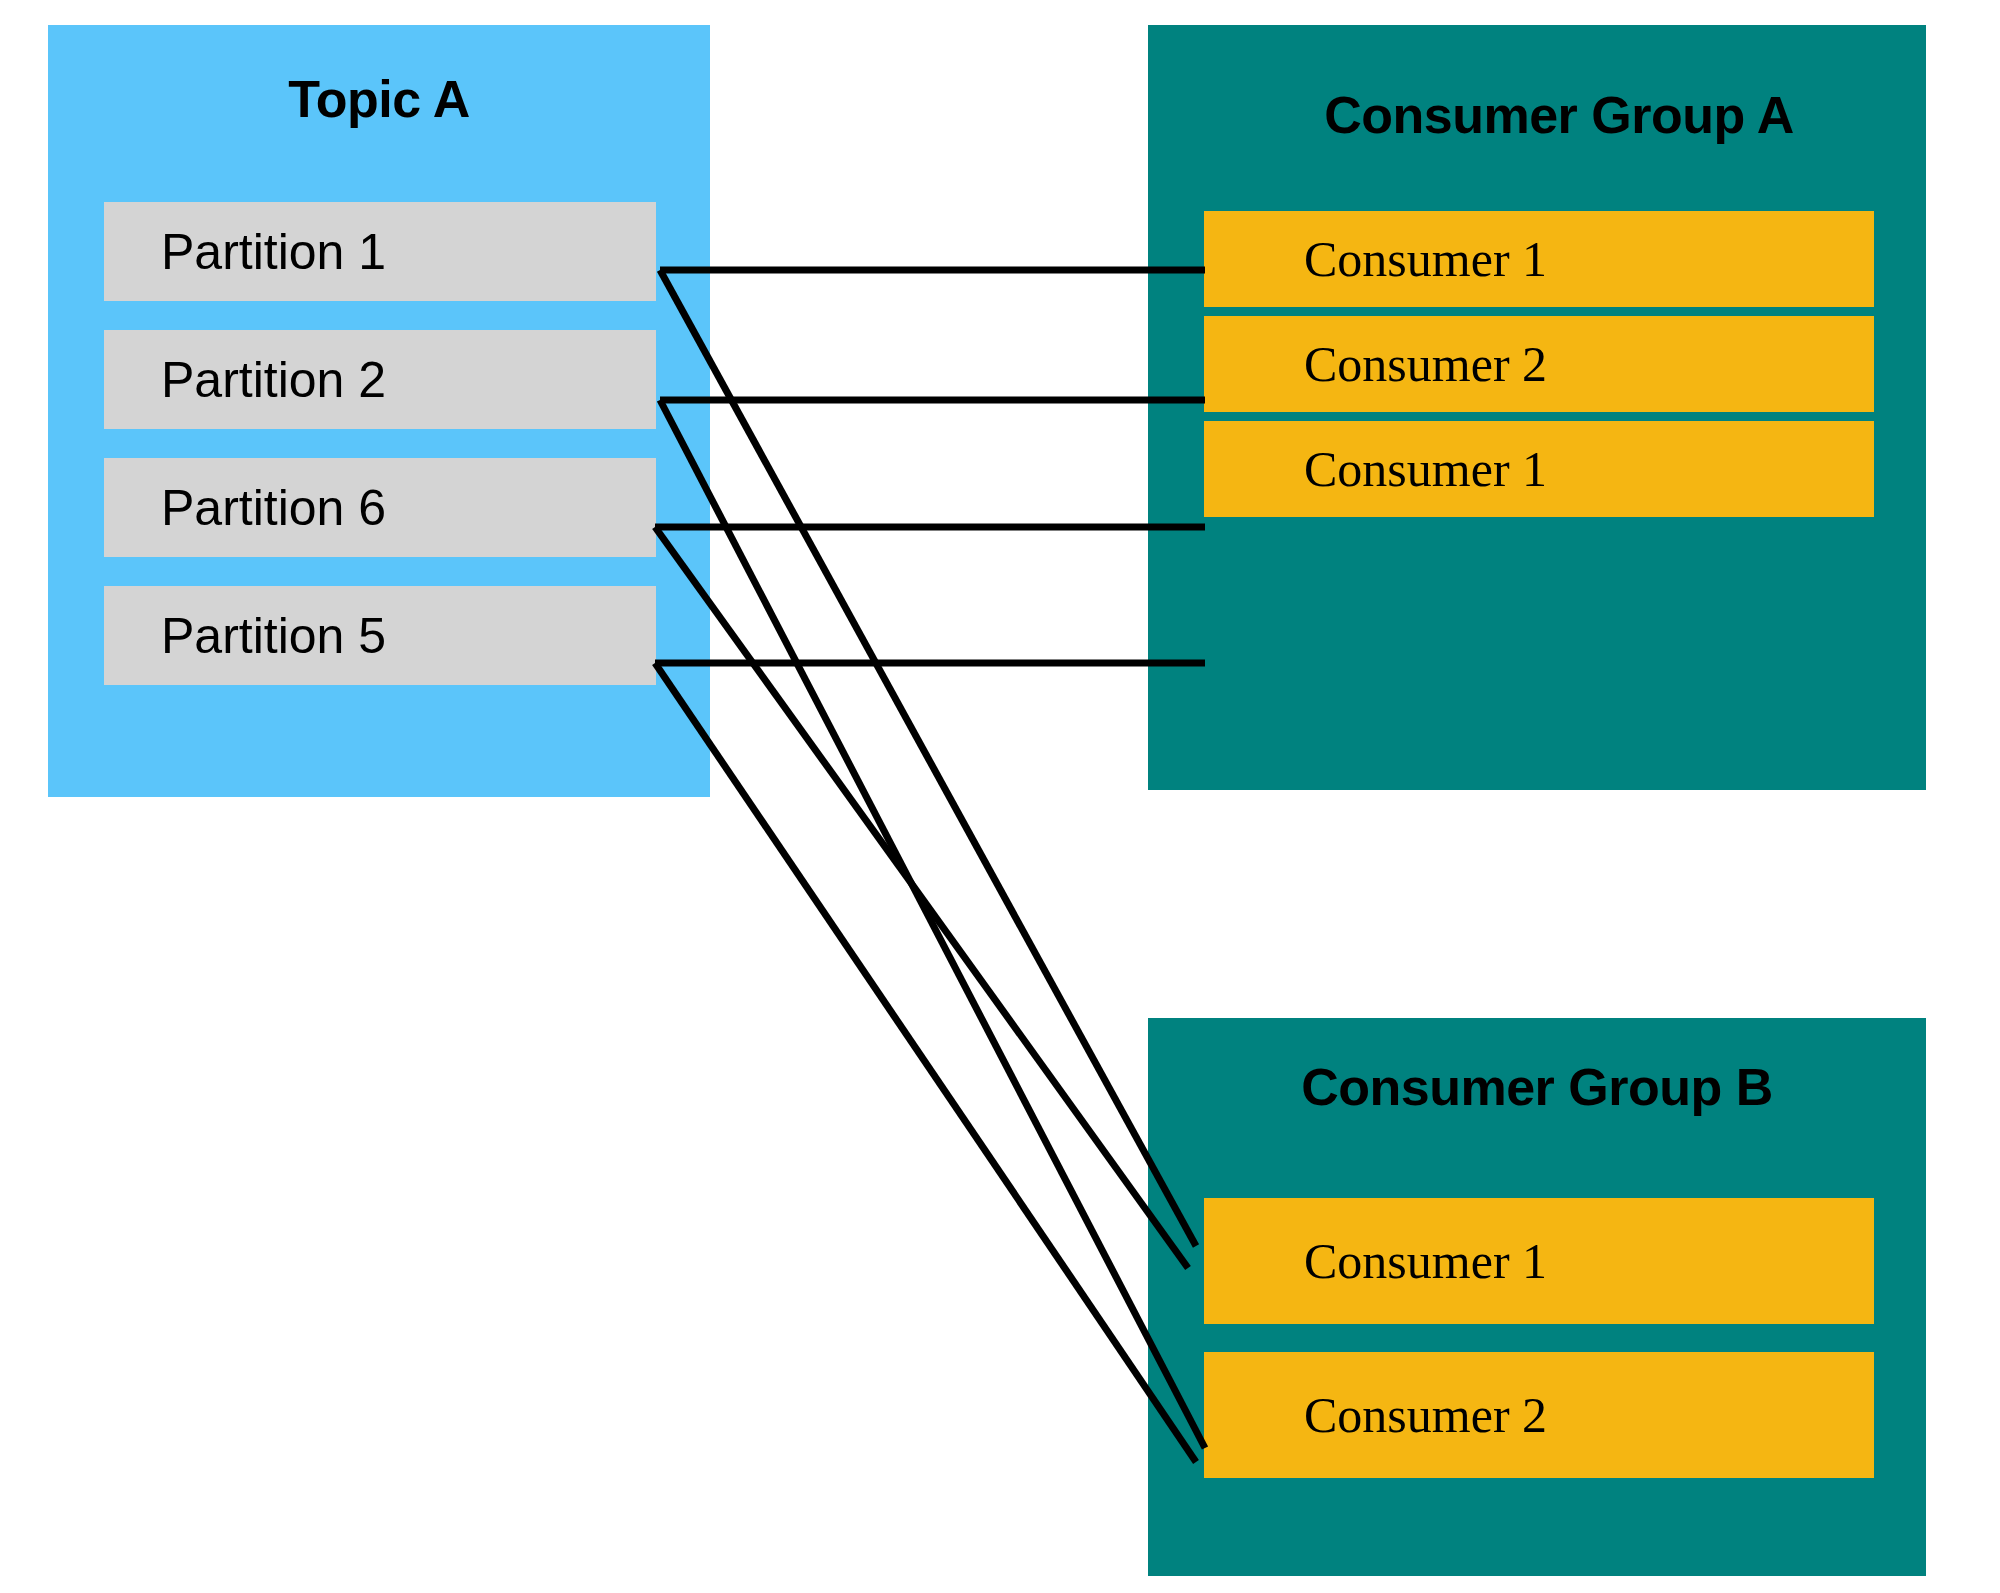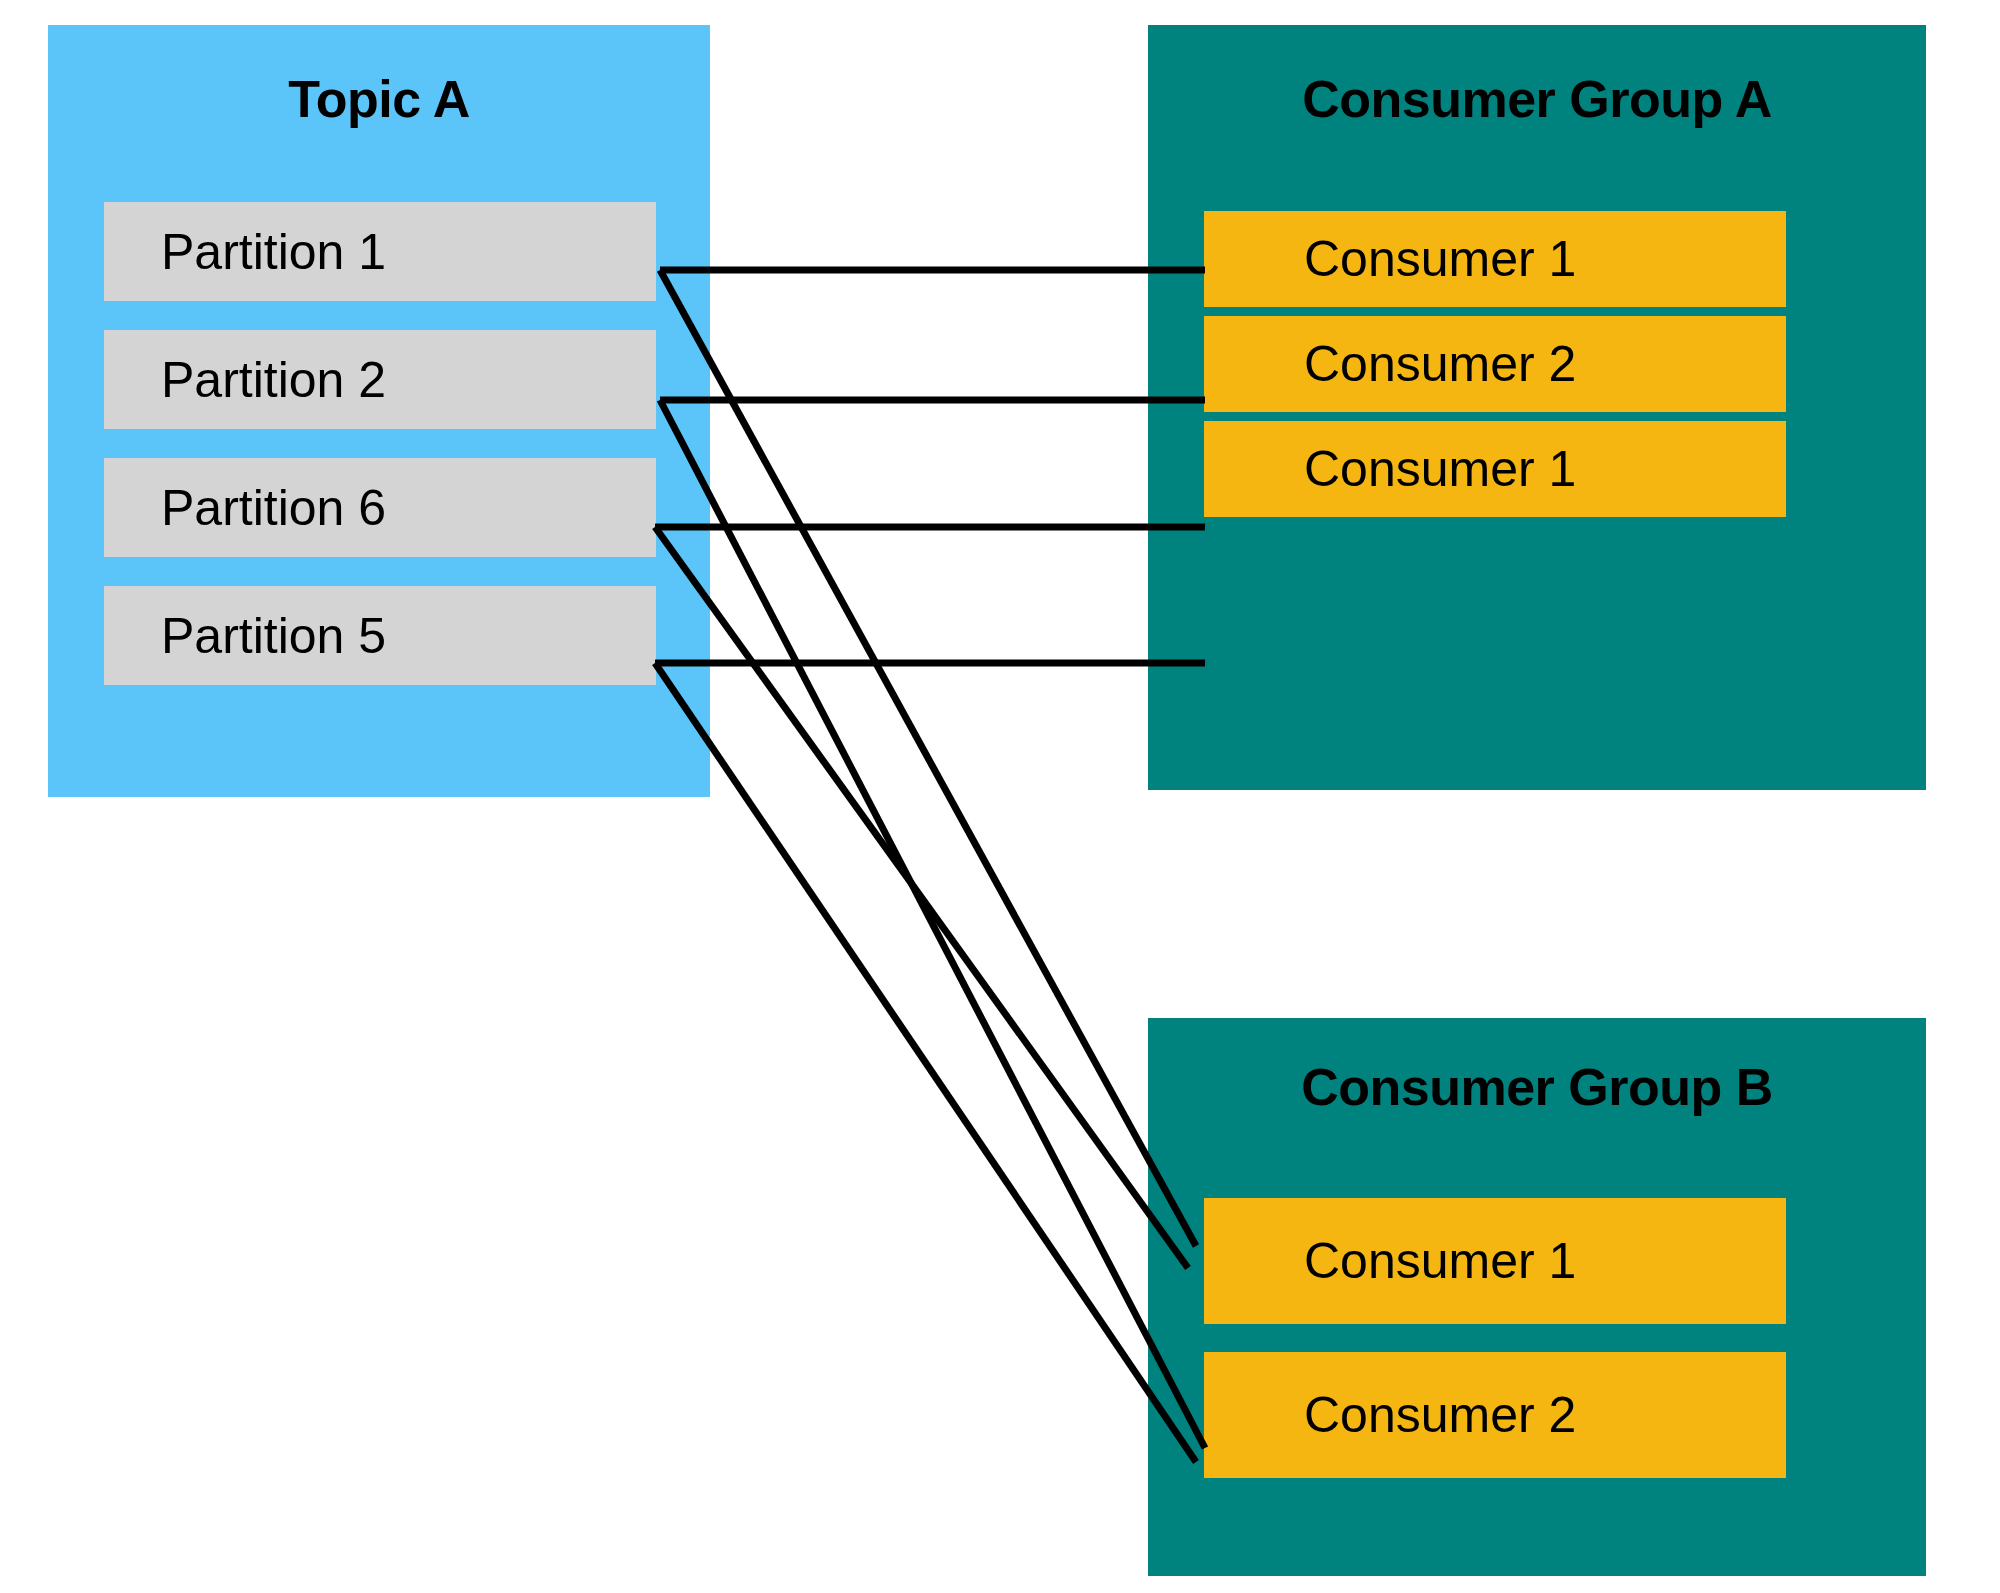"Consumer Group A" .group-a .group-title { padding-left: none -> 22px; top: 48px -> 64px }
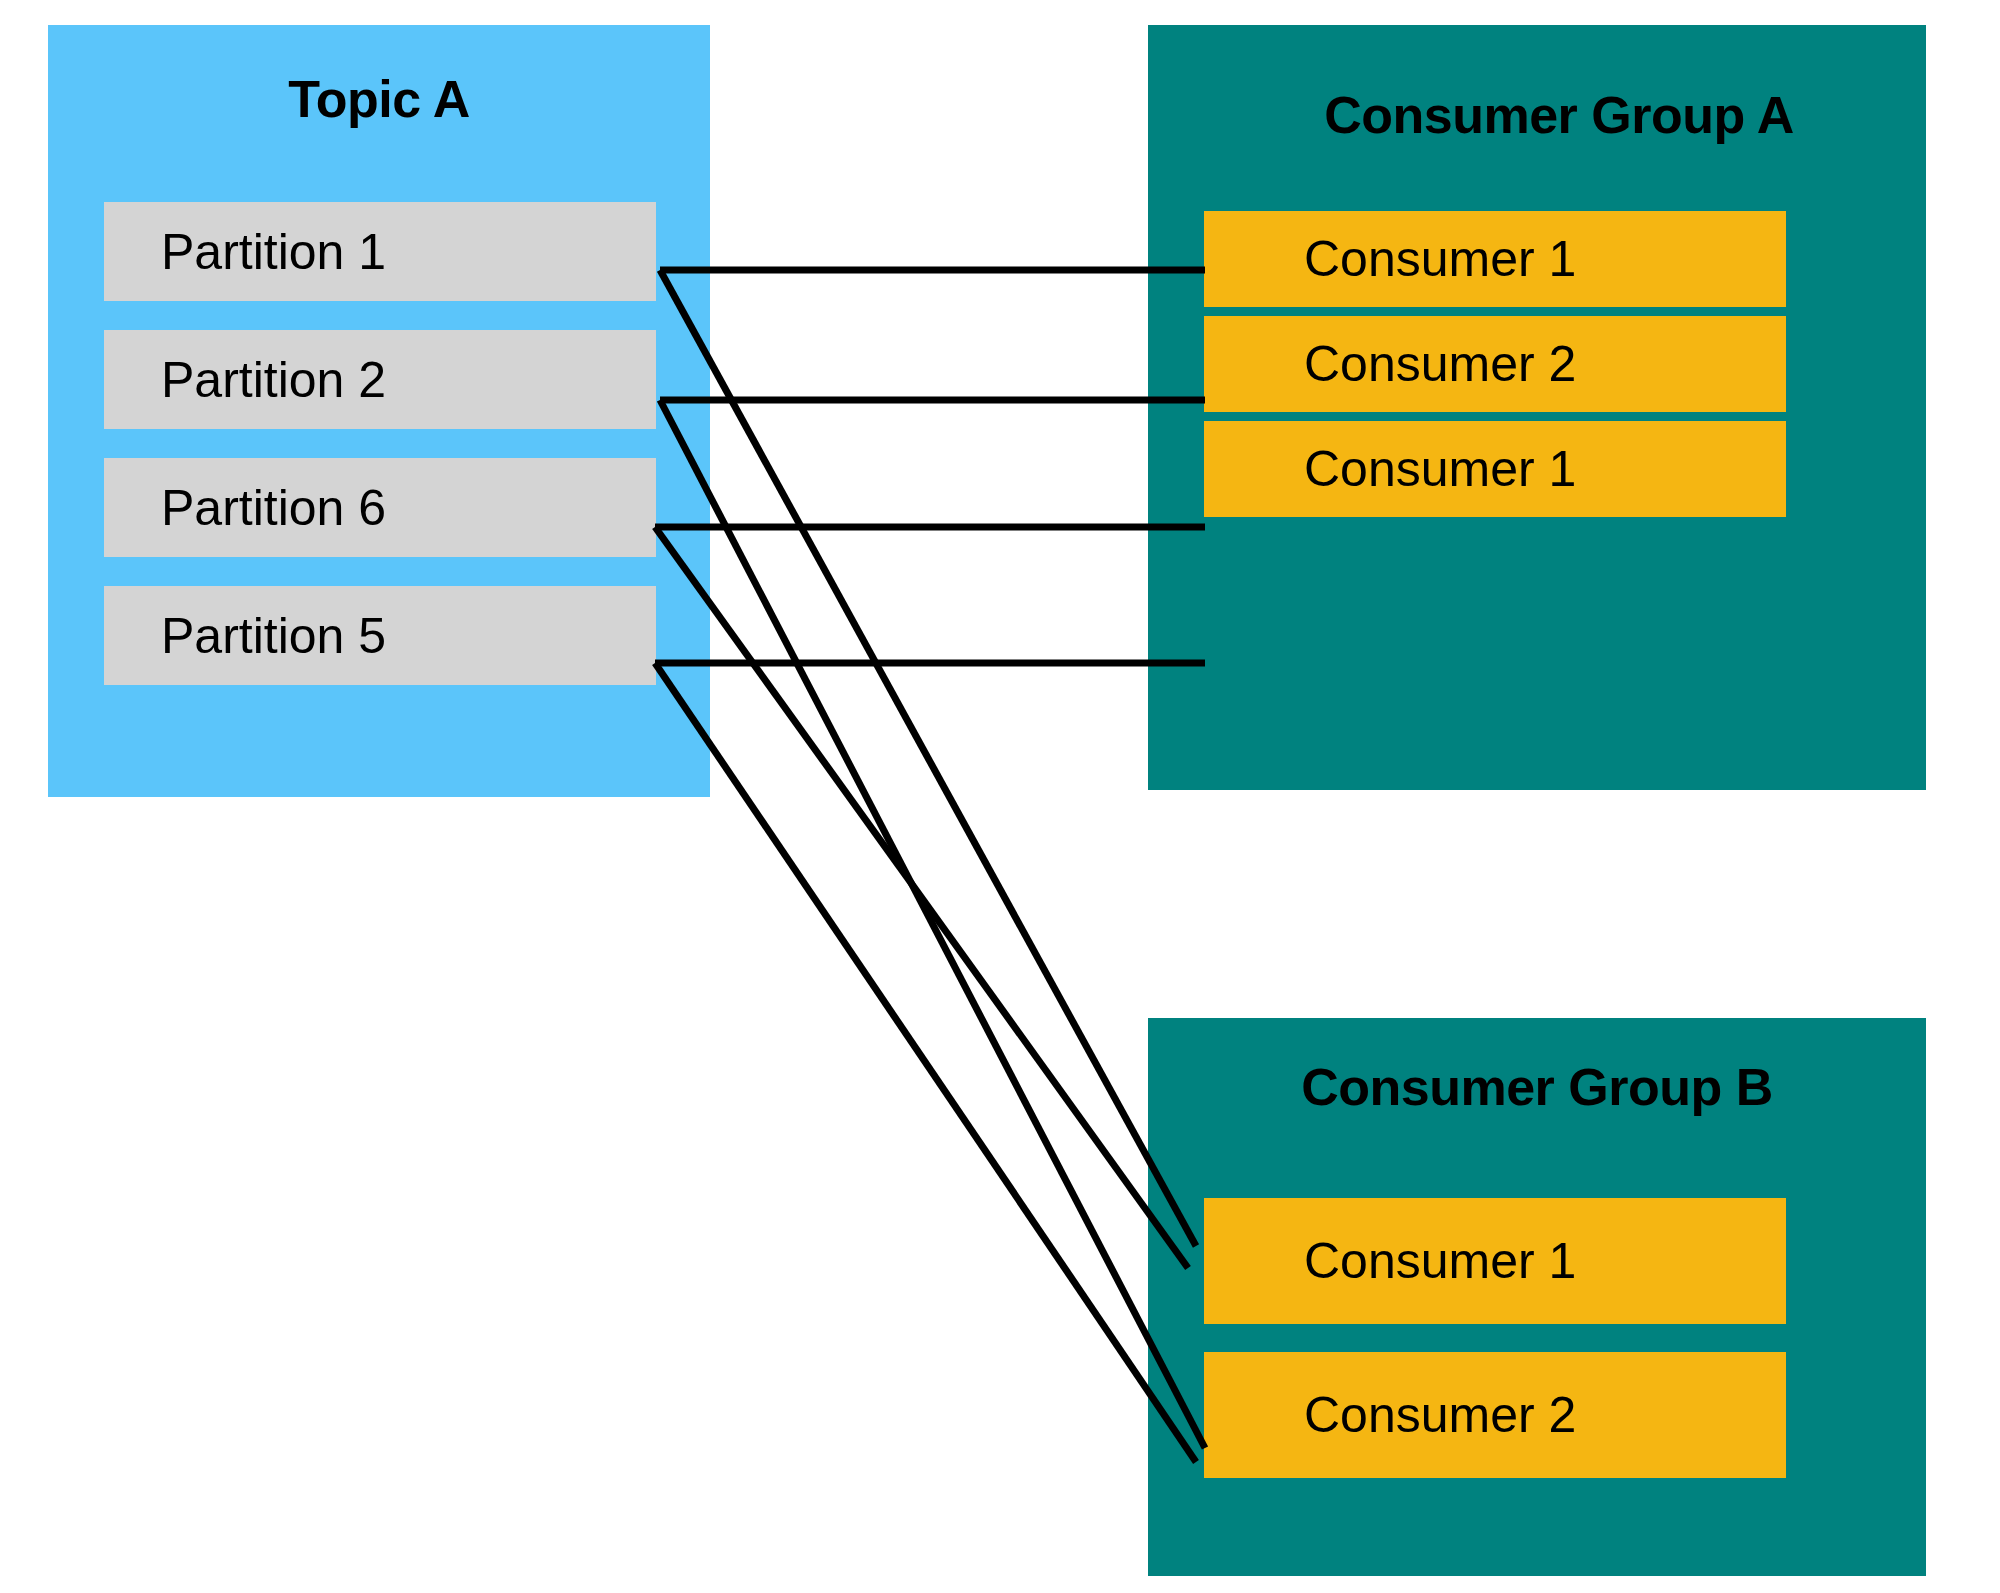"Consumer 1" .consumer-box { font-family: none -> Liberation Serif, serif; width: 582px -> 670px }
